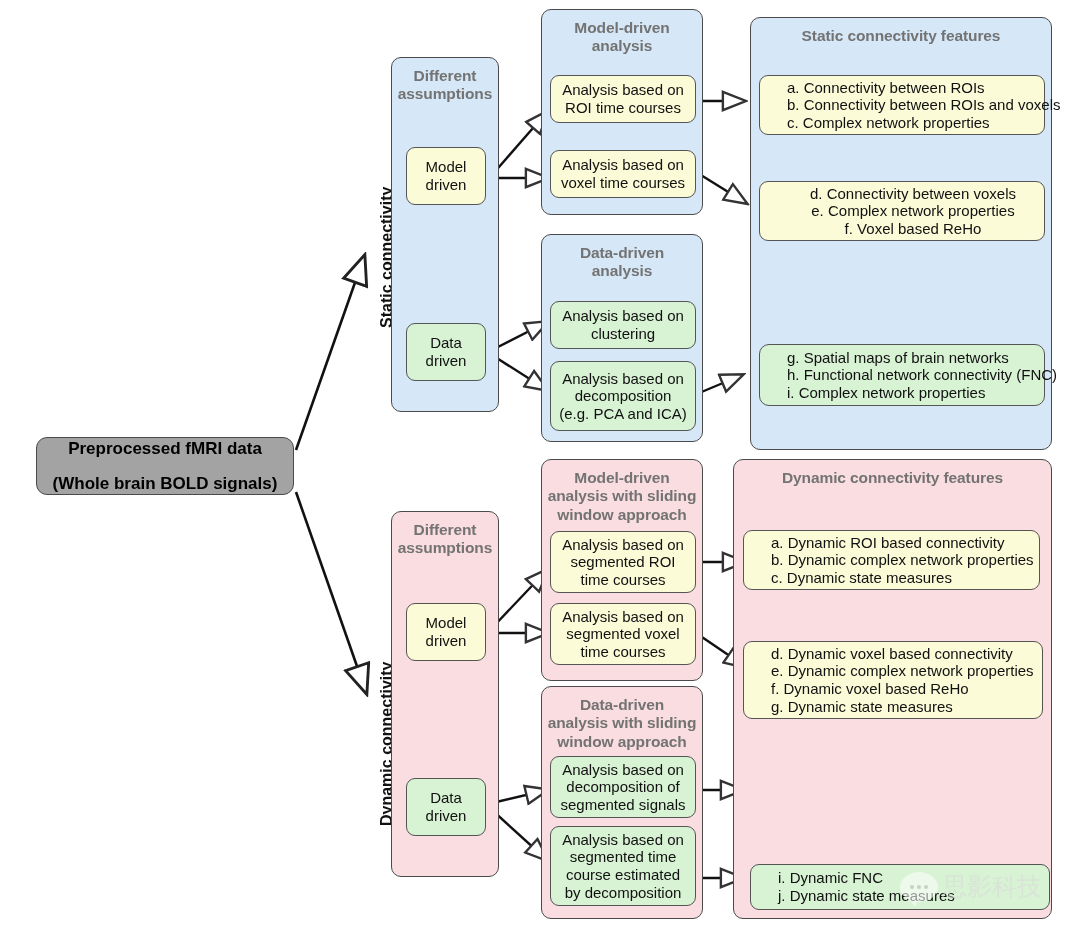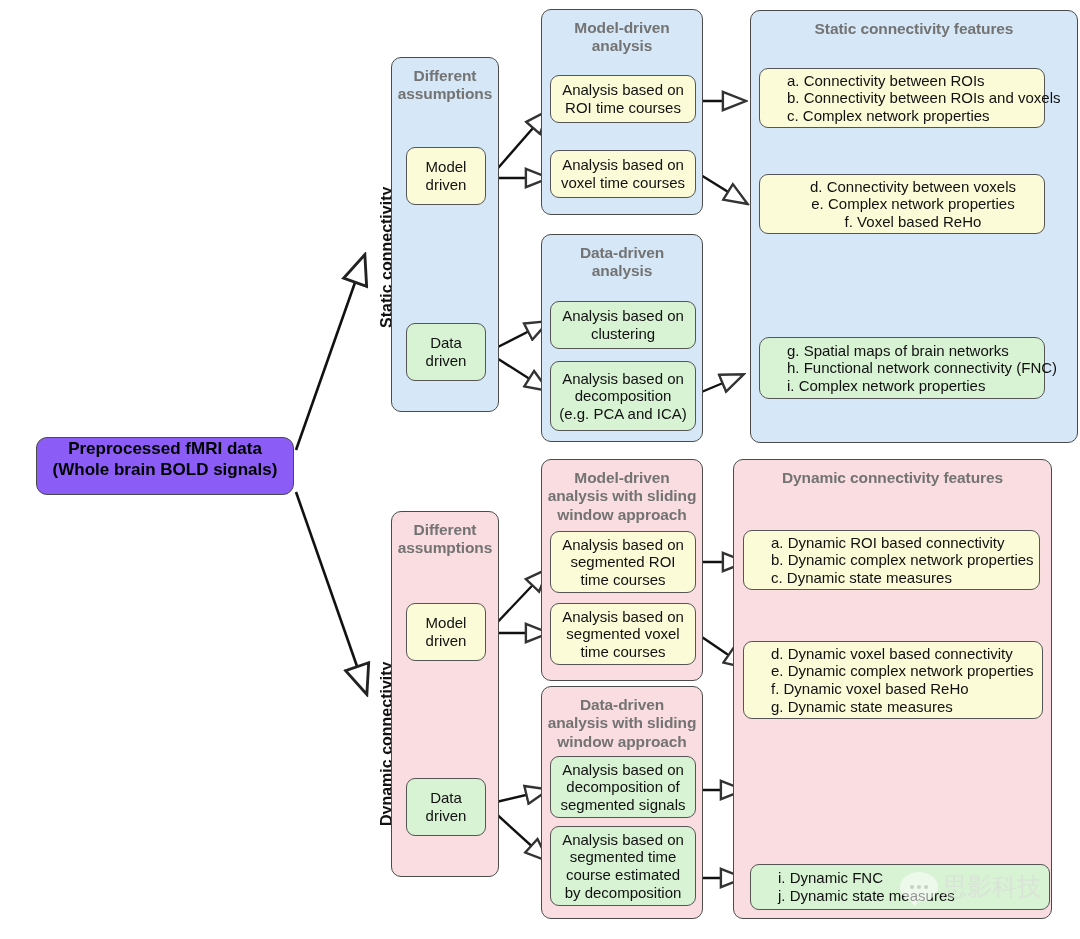"Static connectivity features" div.box { top: 10px -> 17px; width: 328px -> 302px }
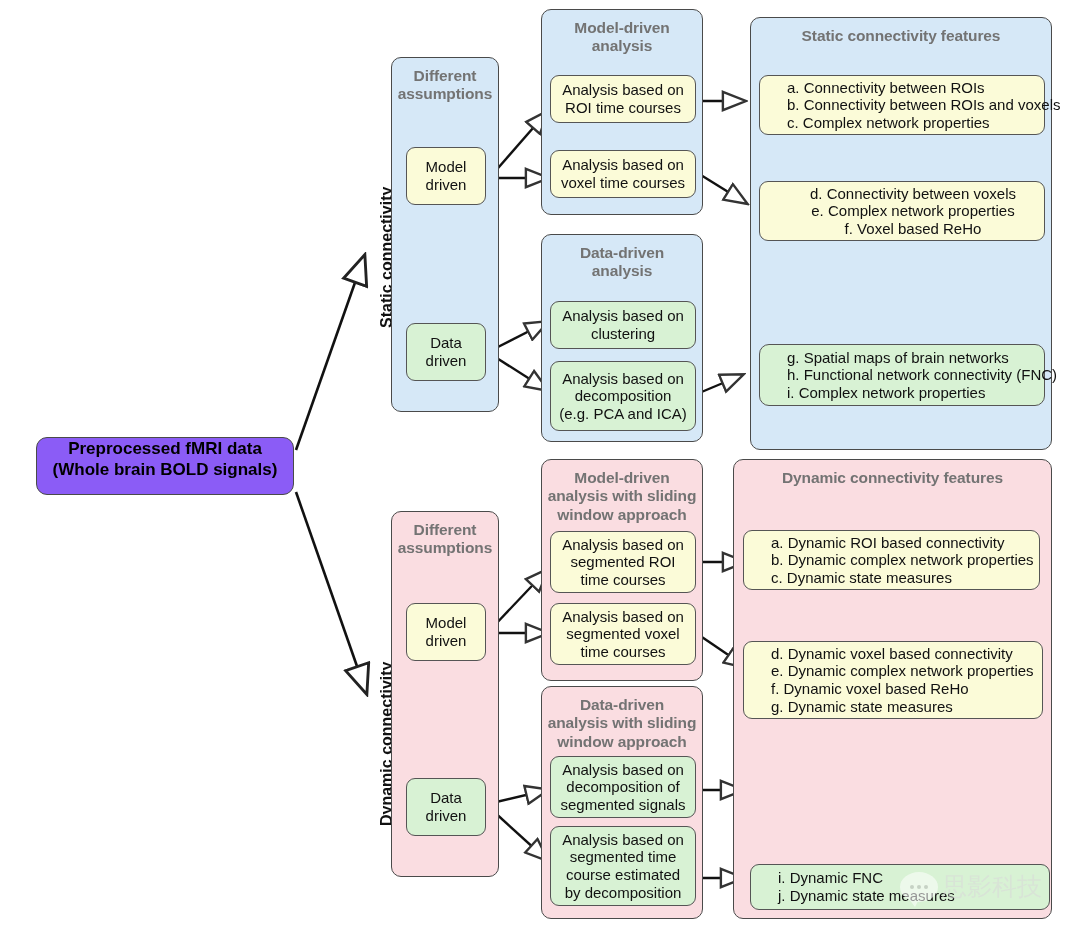"Preprocessed fMRI data" .root-box { background: #8b5cf6 -> #a3a3a3; justify-content: flex-start -> space-between }
